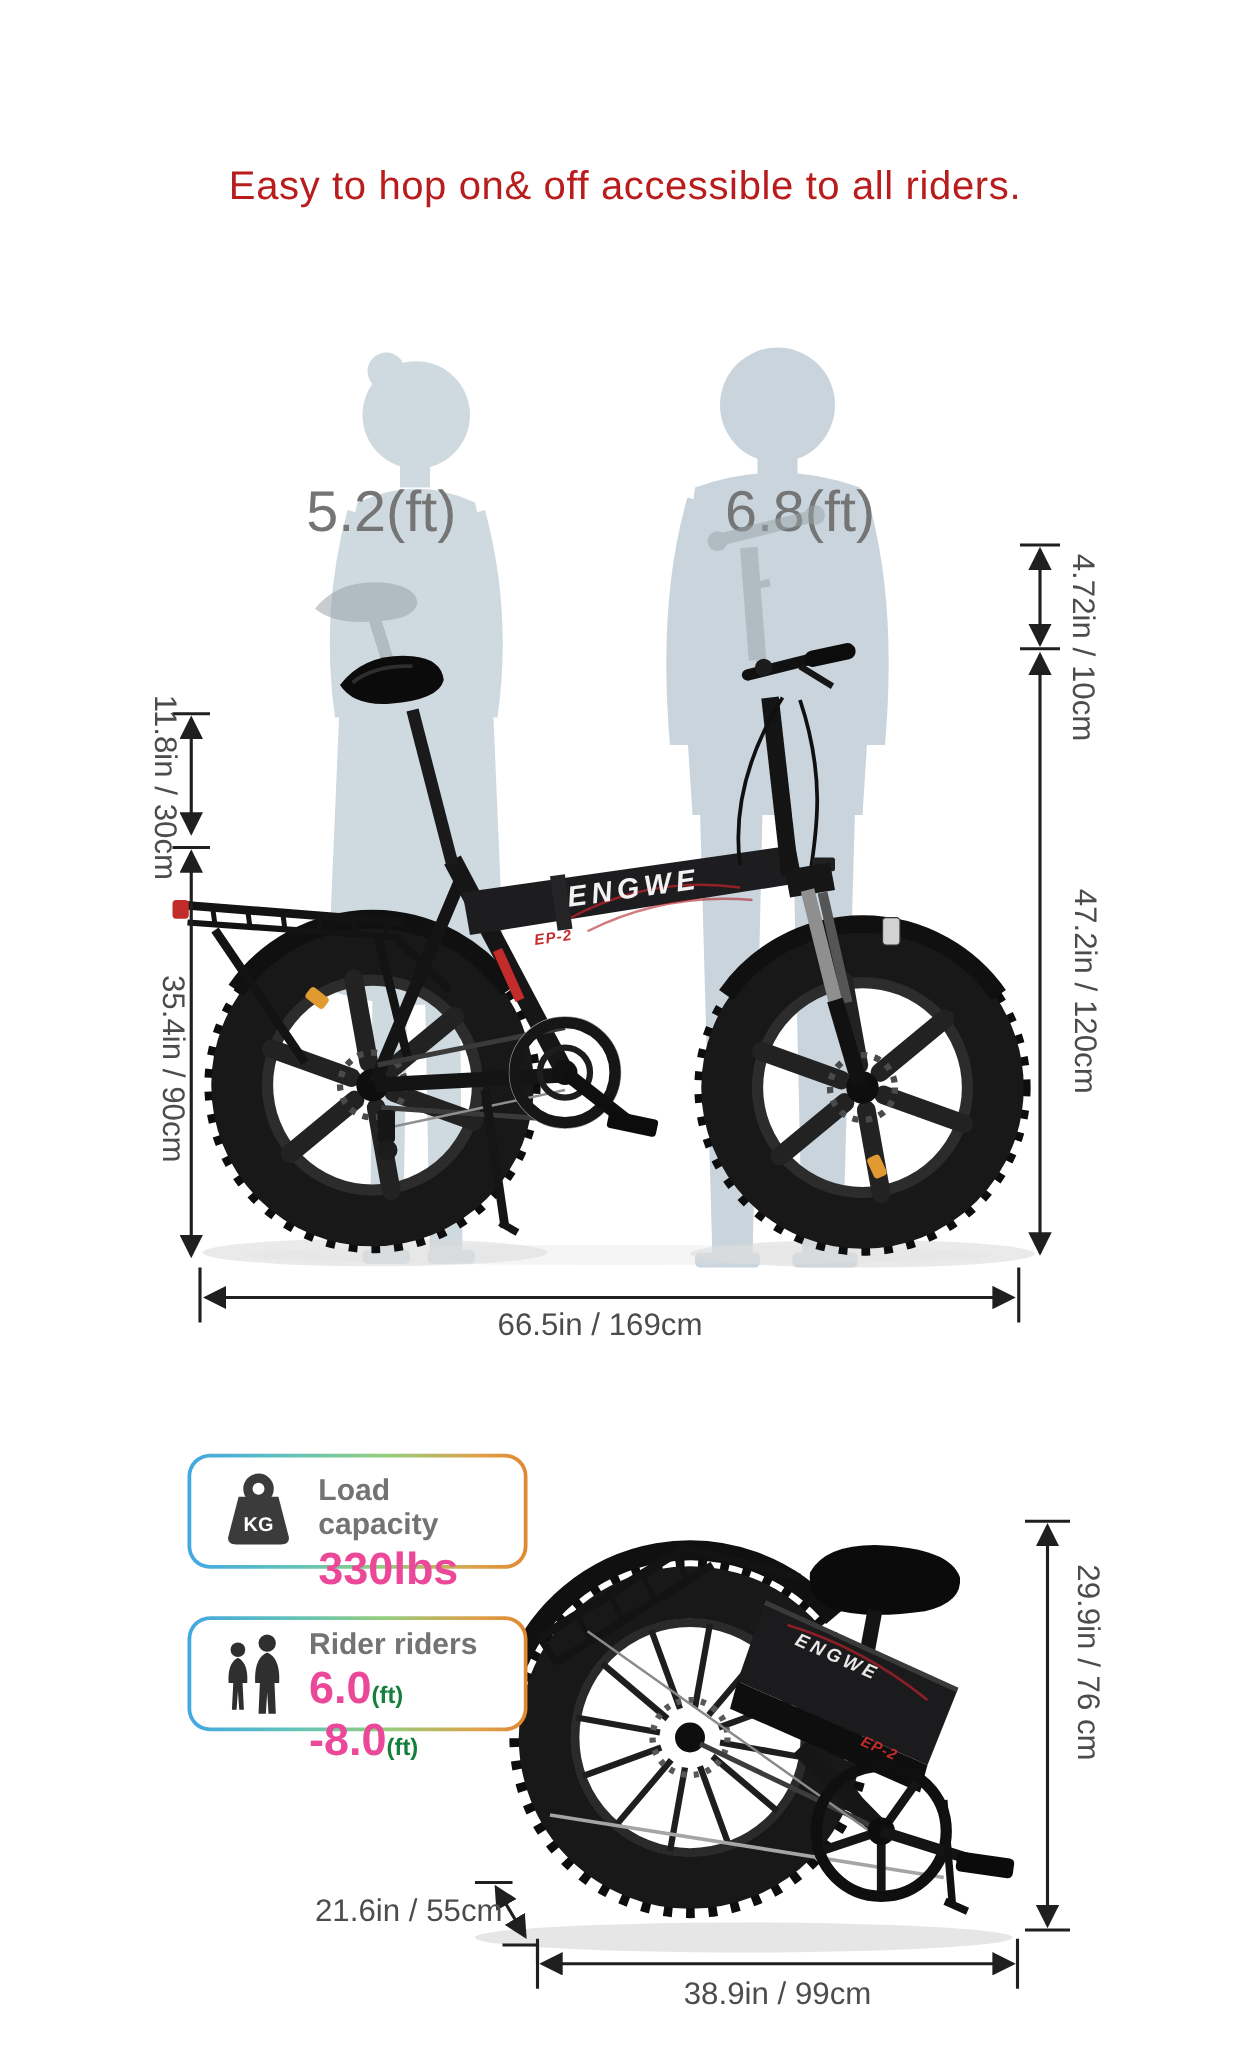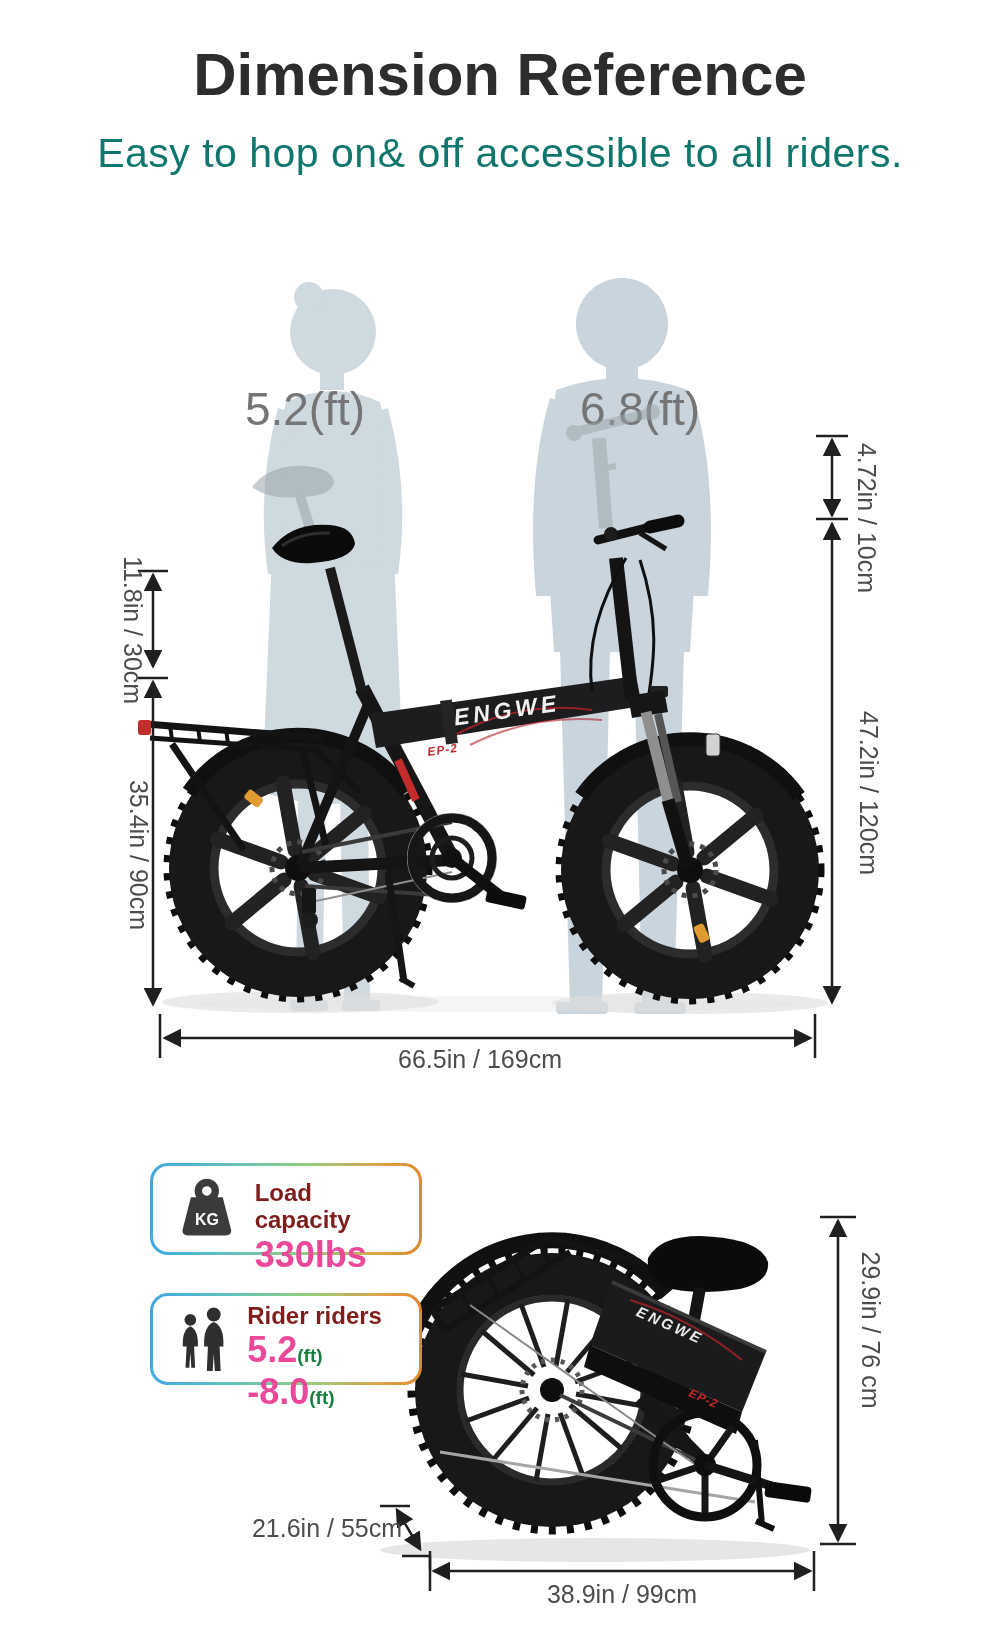"Dimension Reference" h1.page-title { html: <h1>Dimension Reference</h1> -> none }
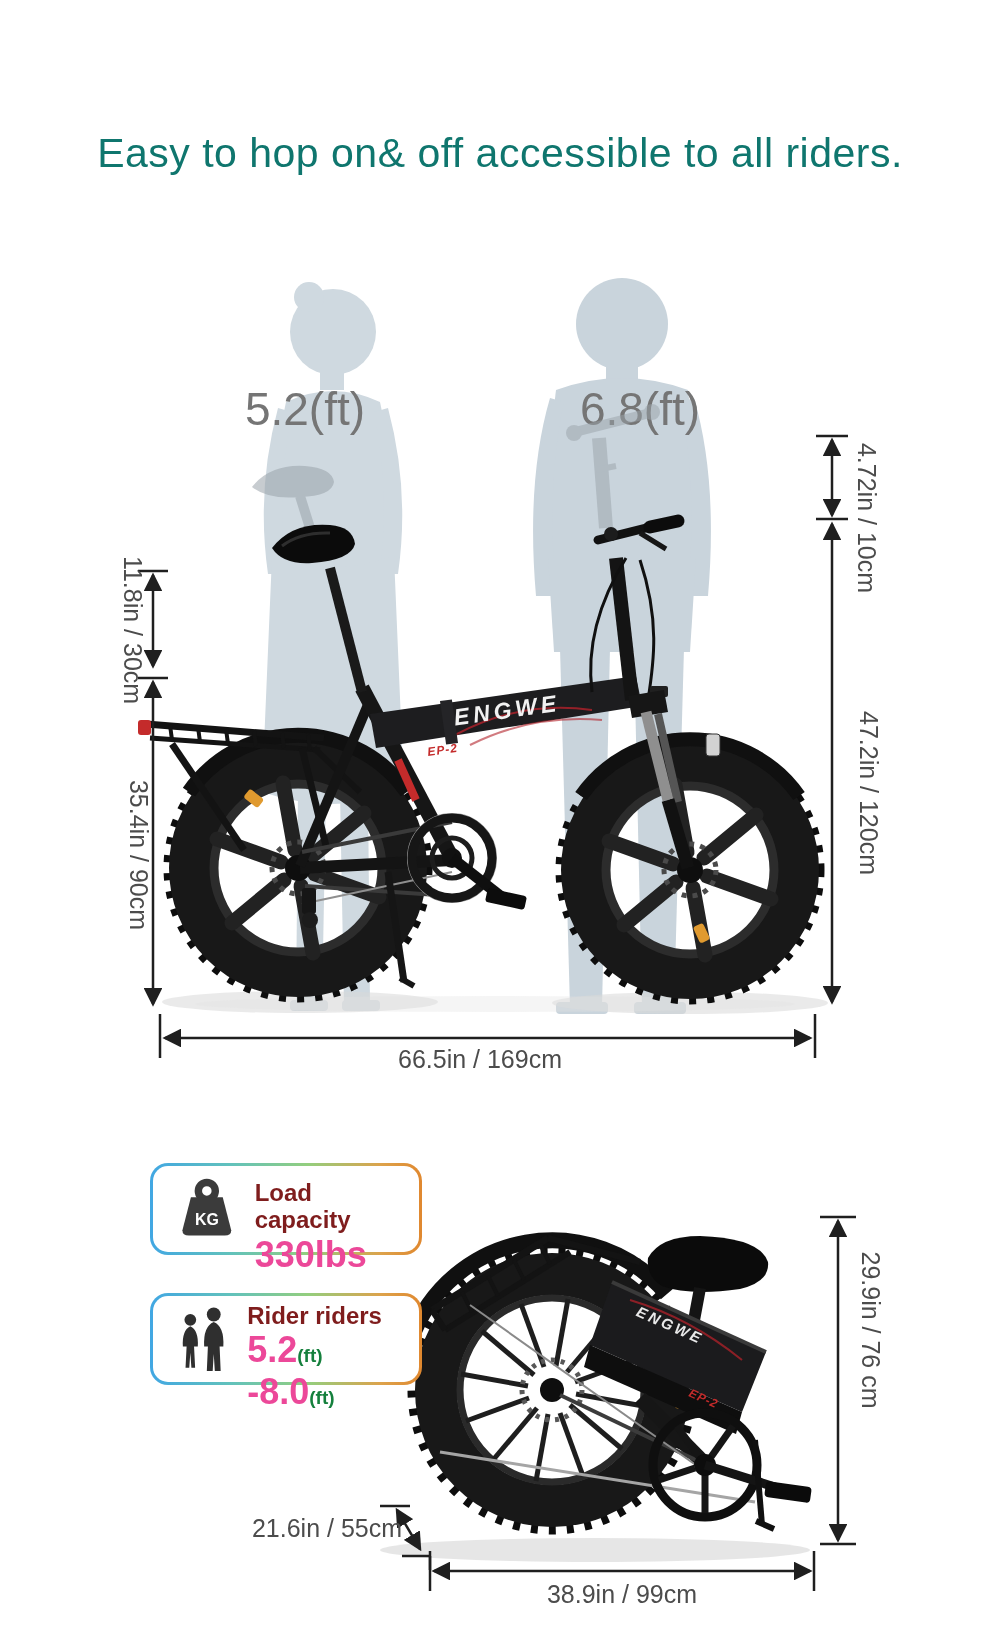"Easy to hop on& off" .page-subtitle { color: #0f766e -> #b91c1c; font-size: 41px -> 32px }
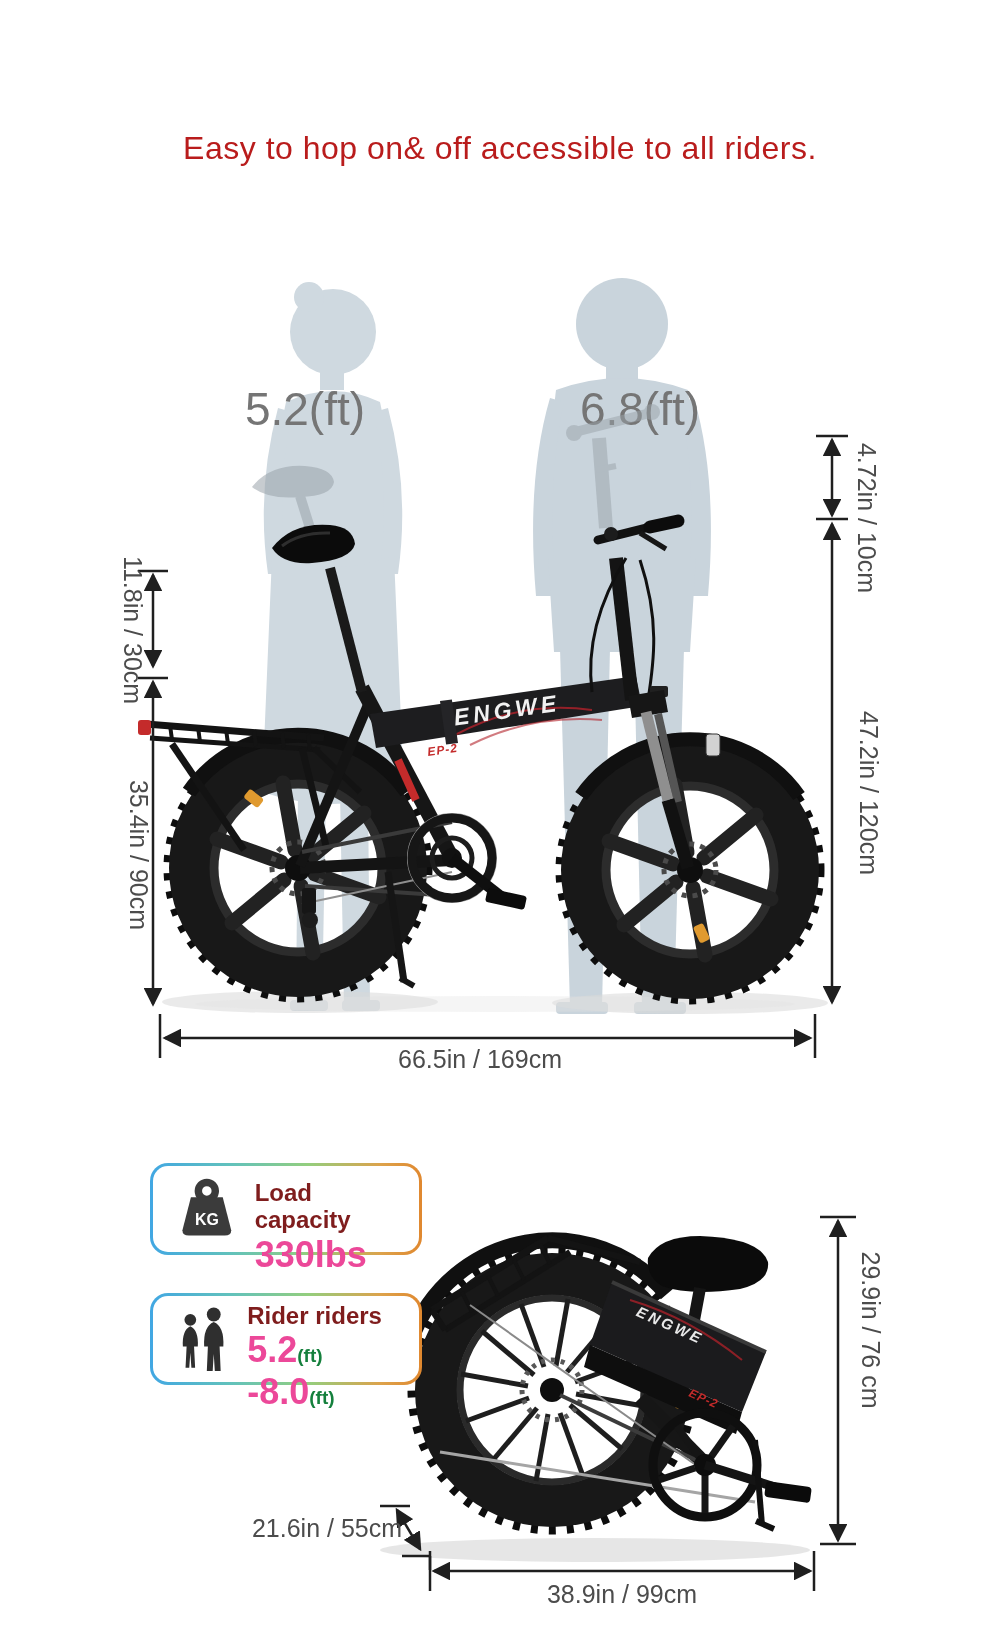"Load capacity" .card-title { color: #7f1d1d -> #737373 }
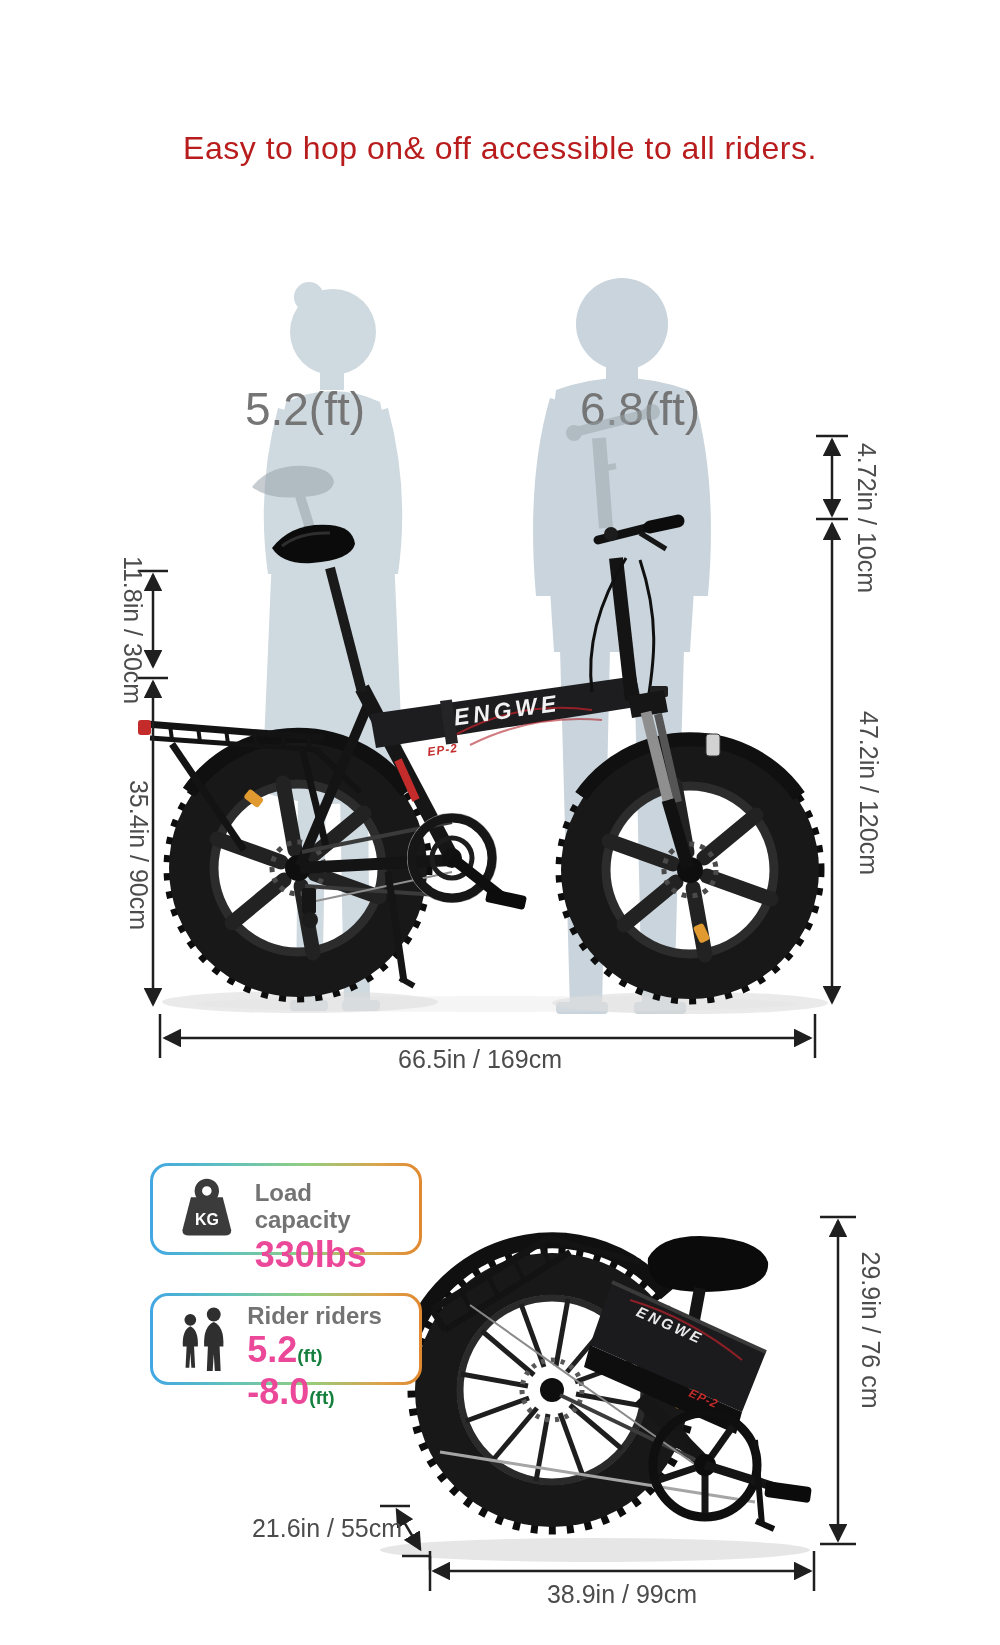"5.2" span.card-value { text: 5.2 -> 6.0 }
